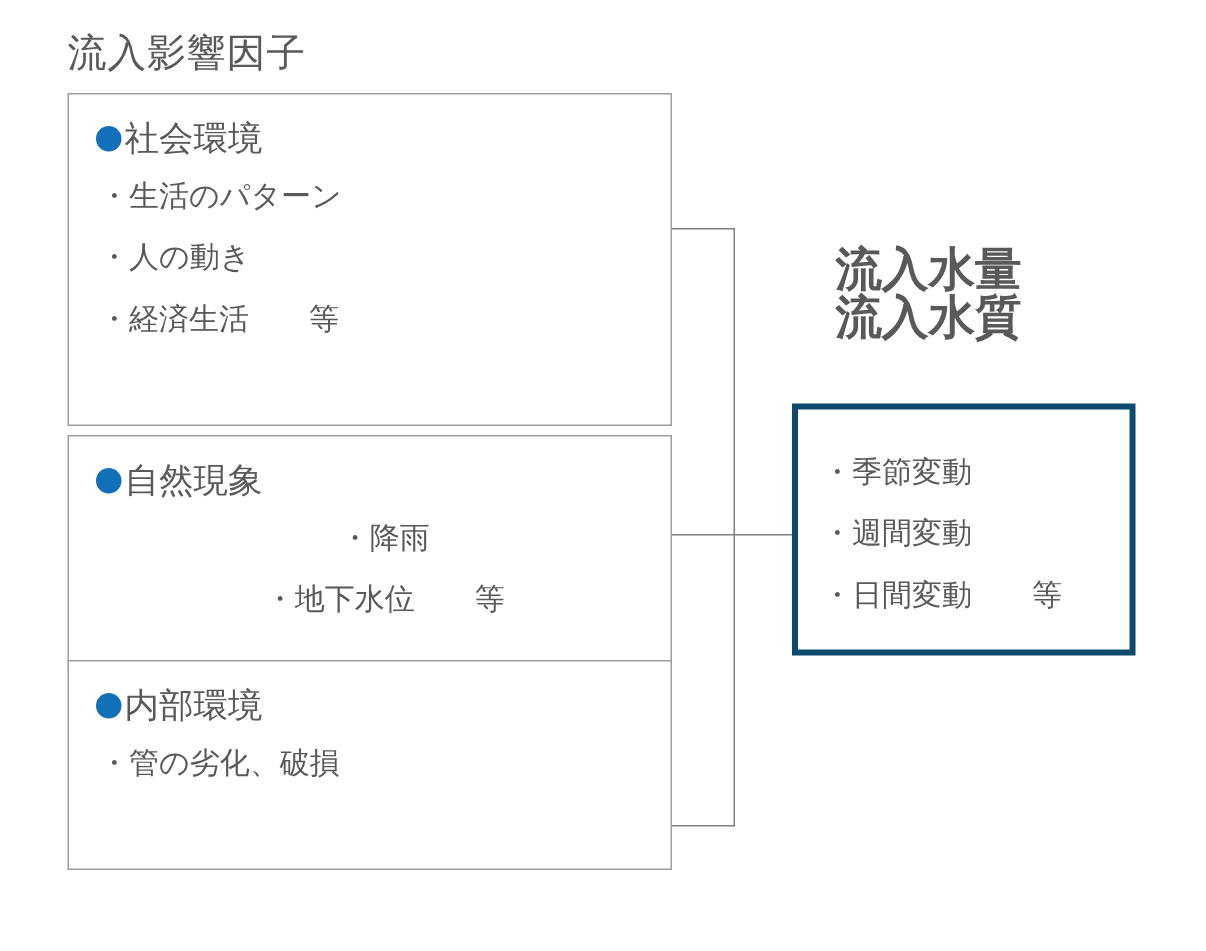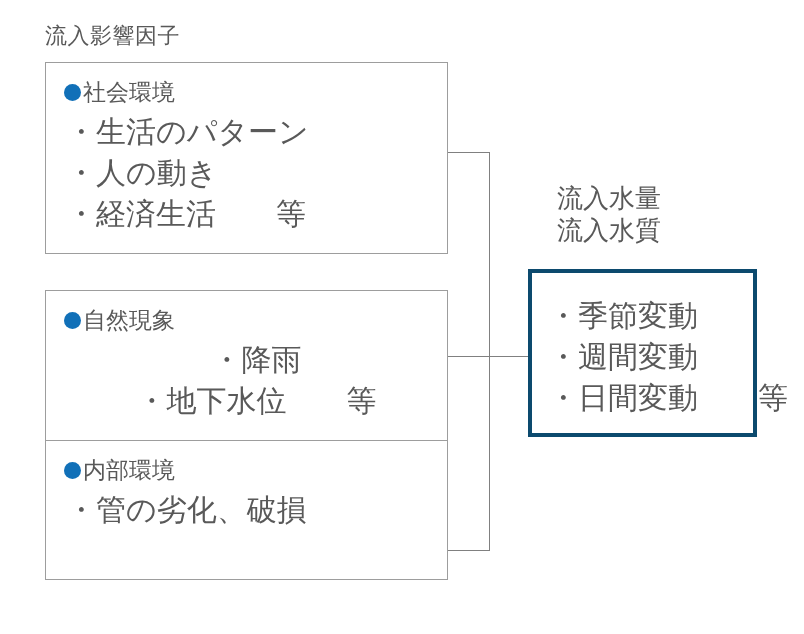"流入影響因子" .section-title { font-size: 22px -> 26px }
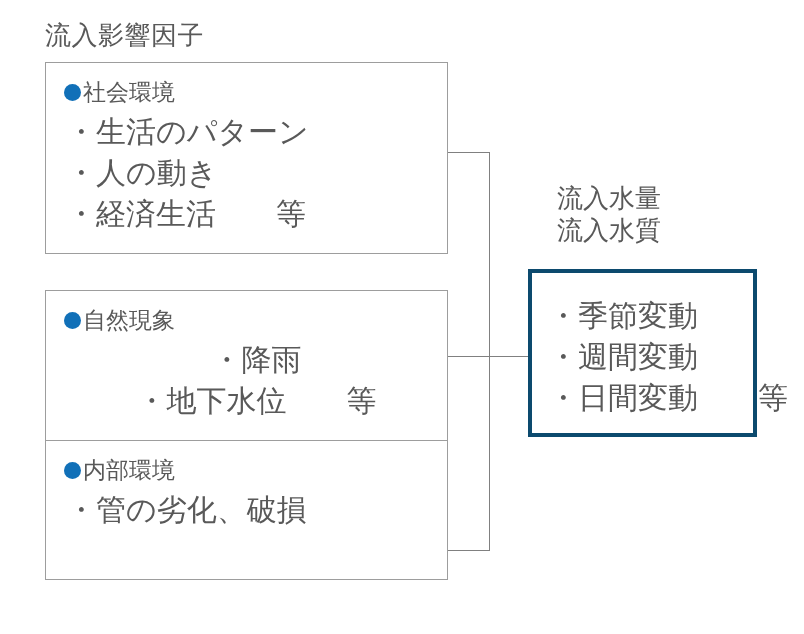"社会環境" #factor-box-0 { height: 192px -> 222px }
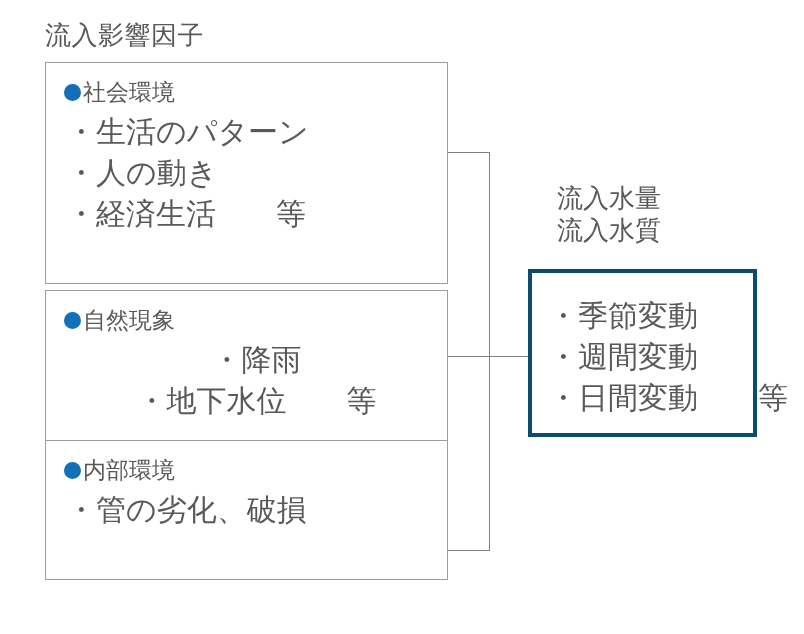"・生活のパターン" .box-item { font-size: 30px -> 20px }
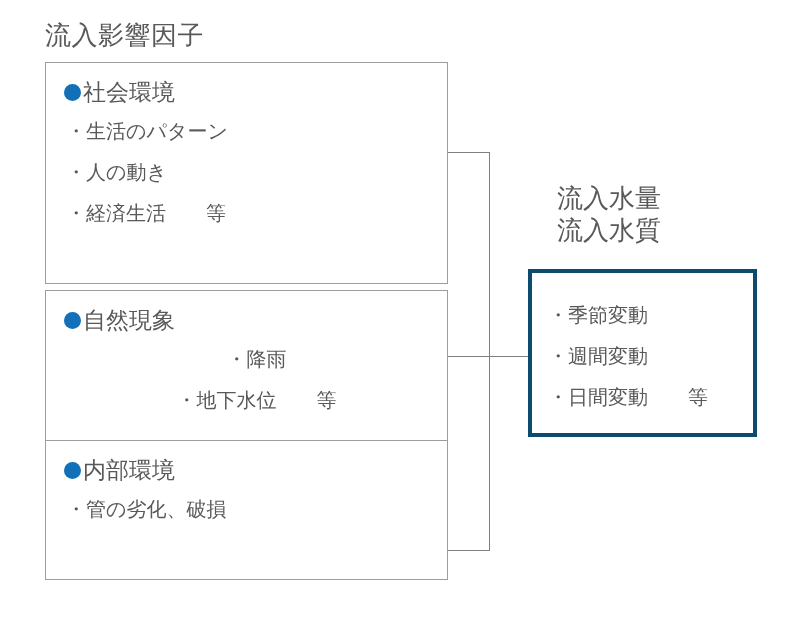"流入水量" .result-caption { font-size: 26px -> 31px; font-weight: none -> bold; top: 182px -> 164px }
